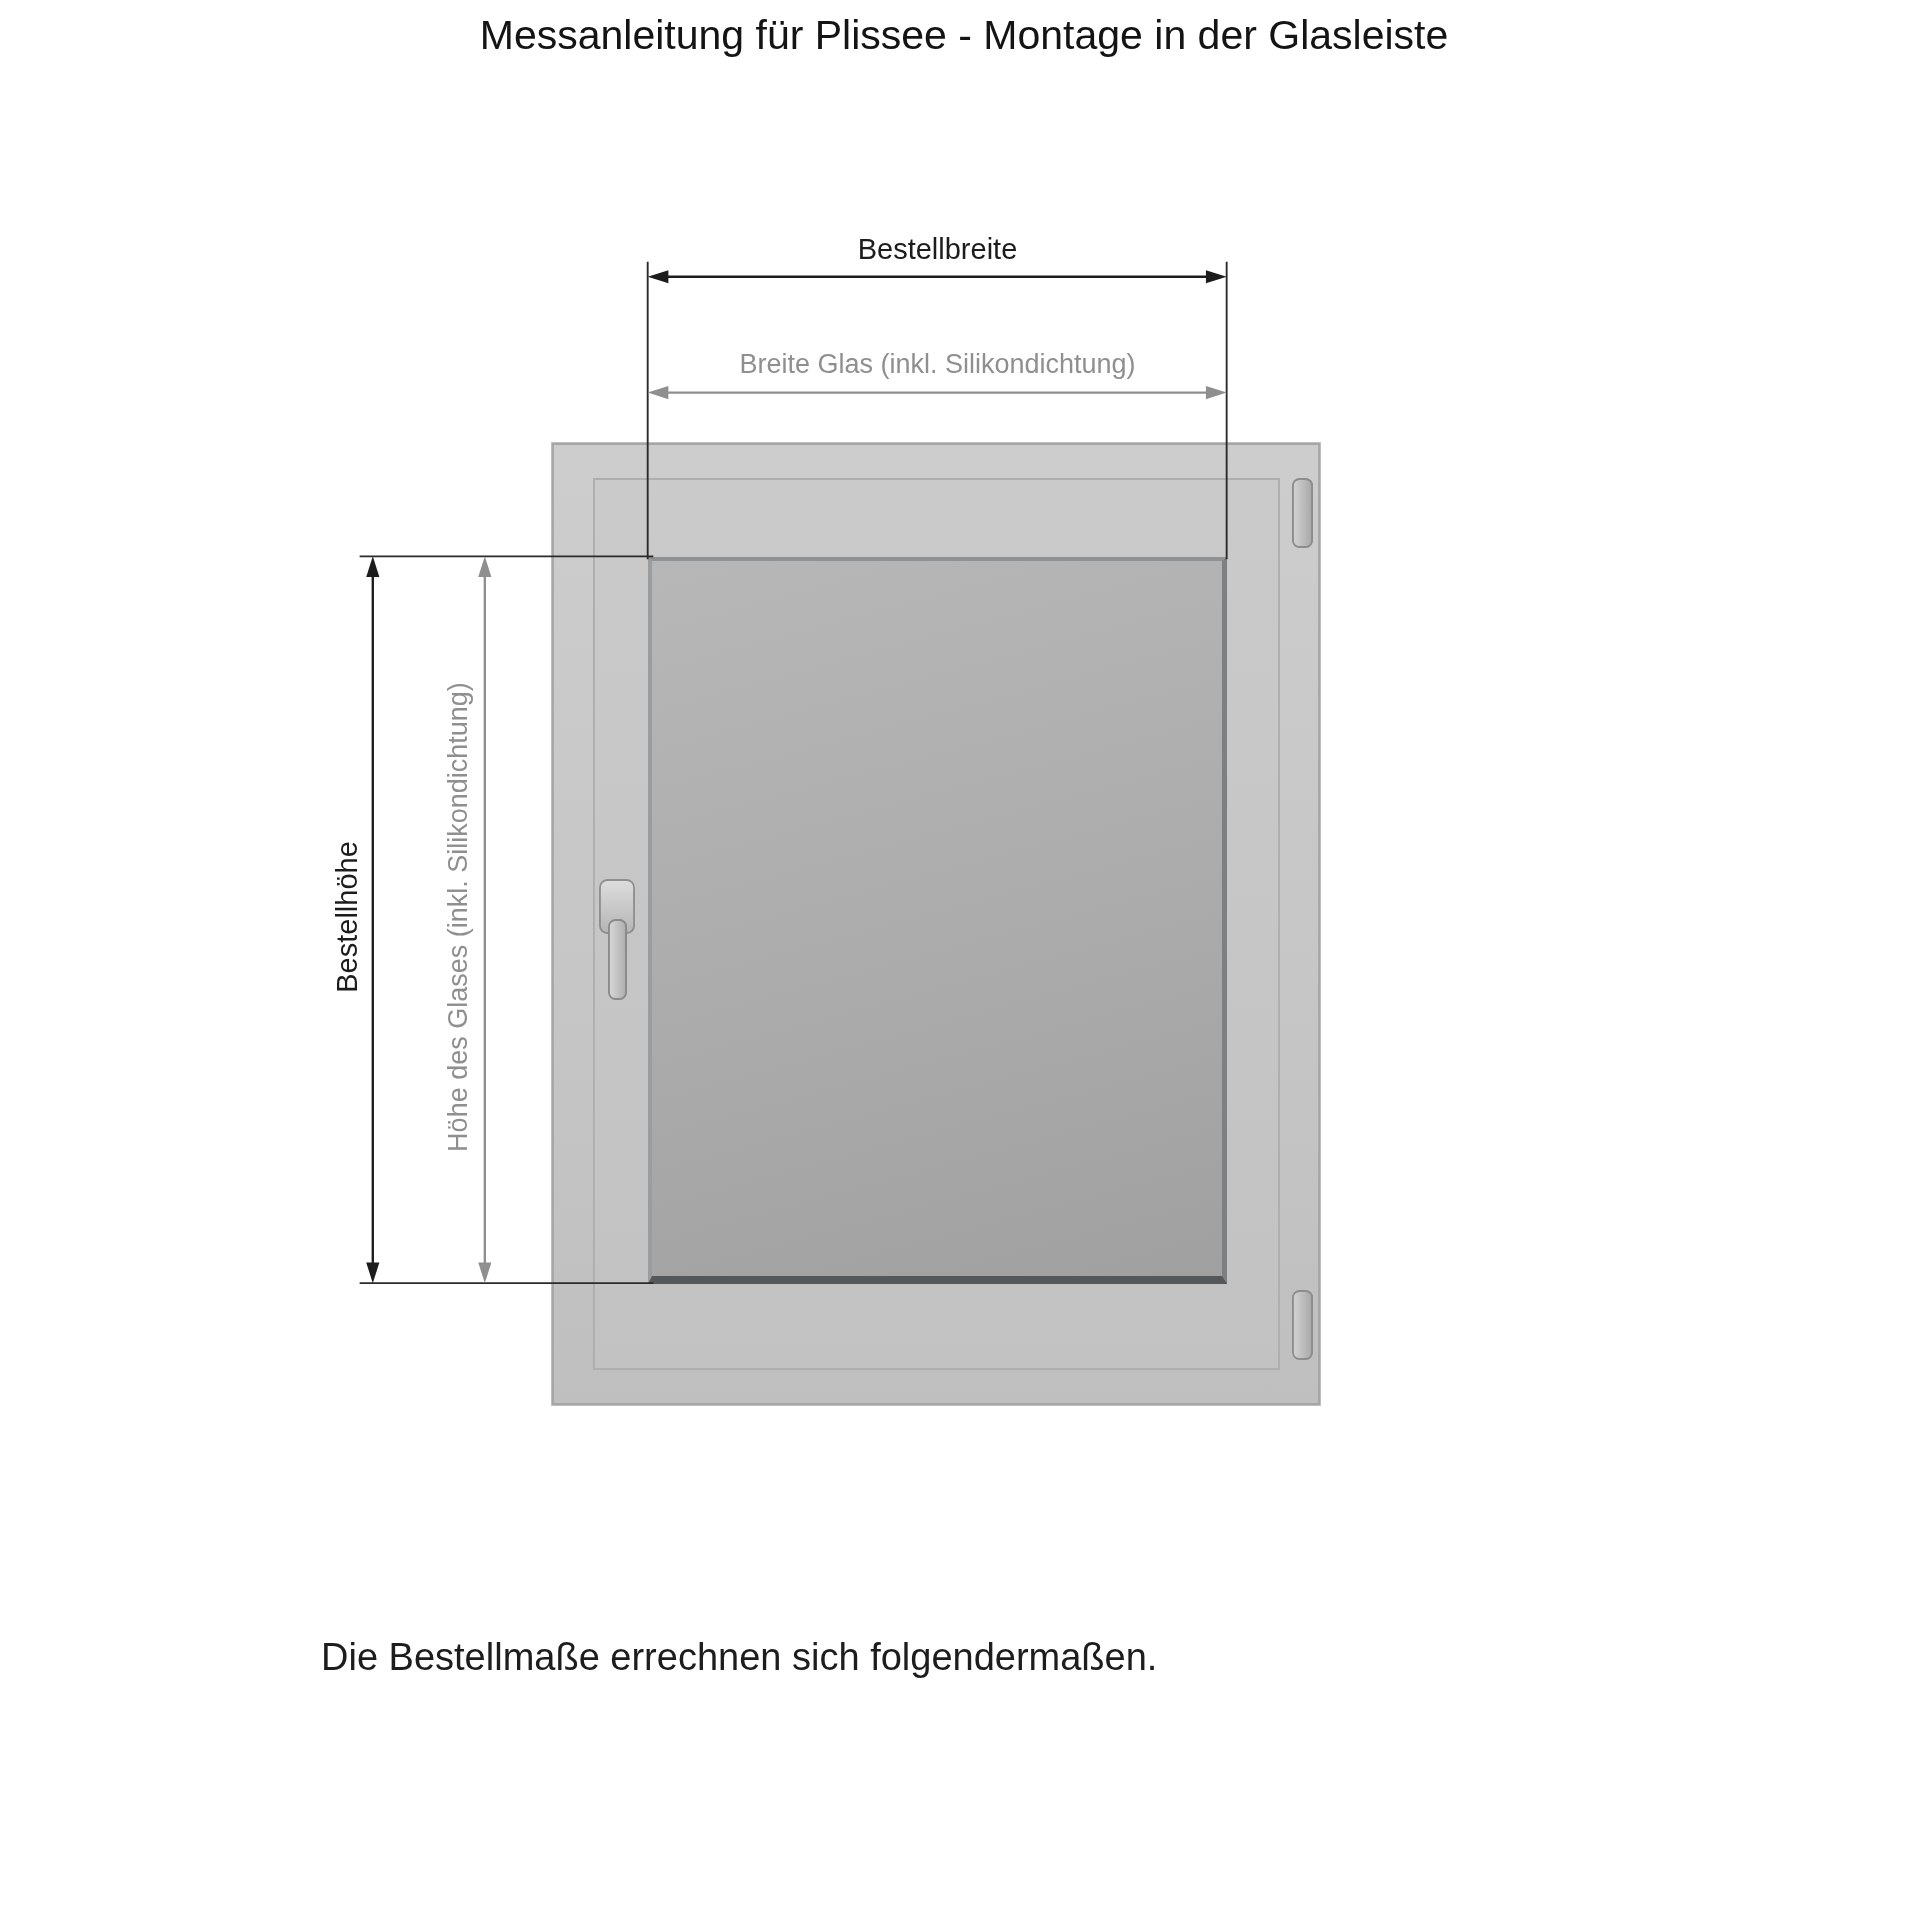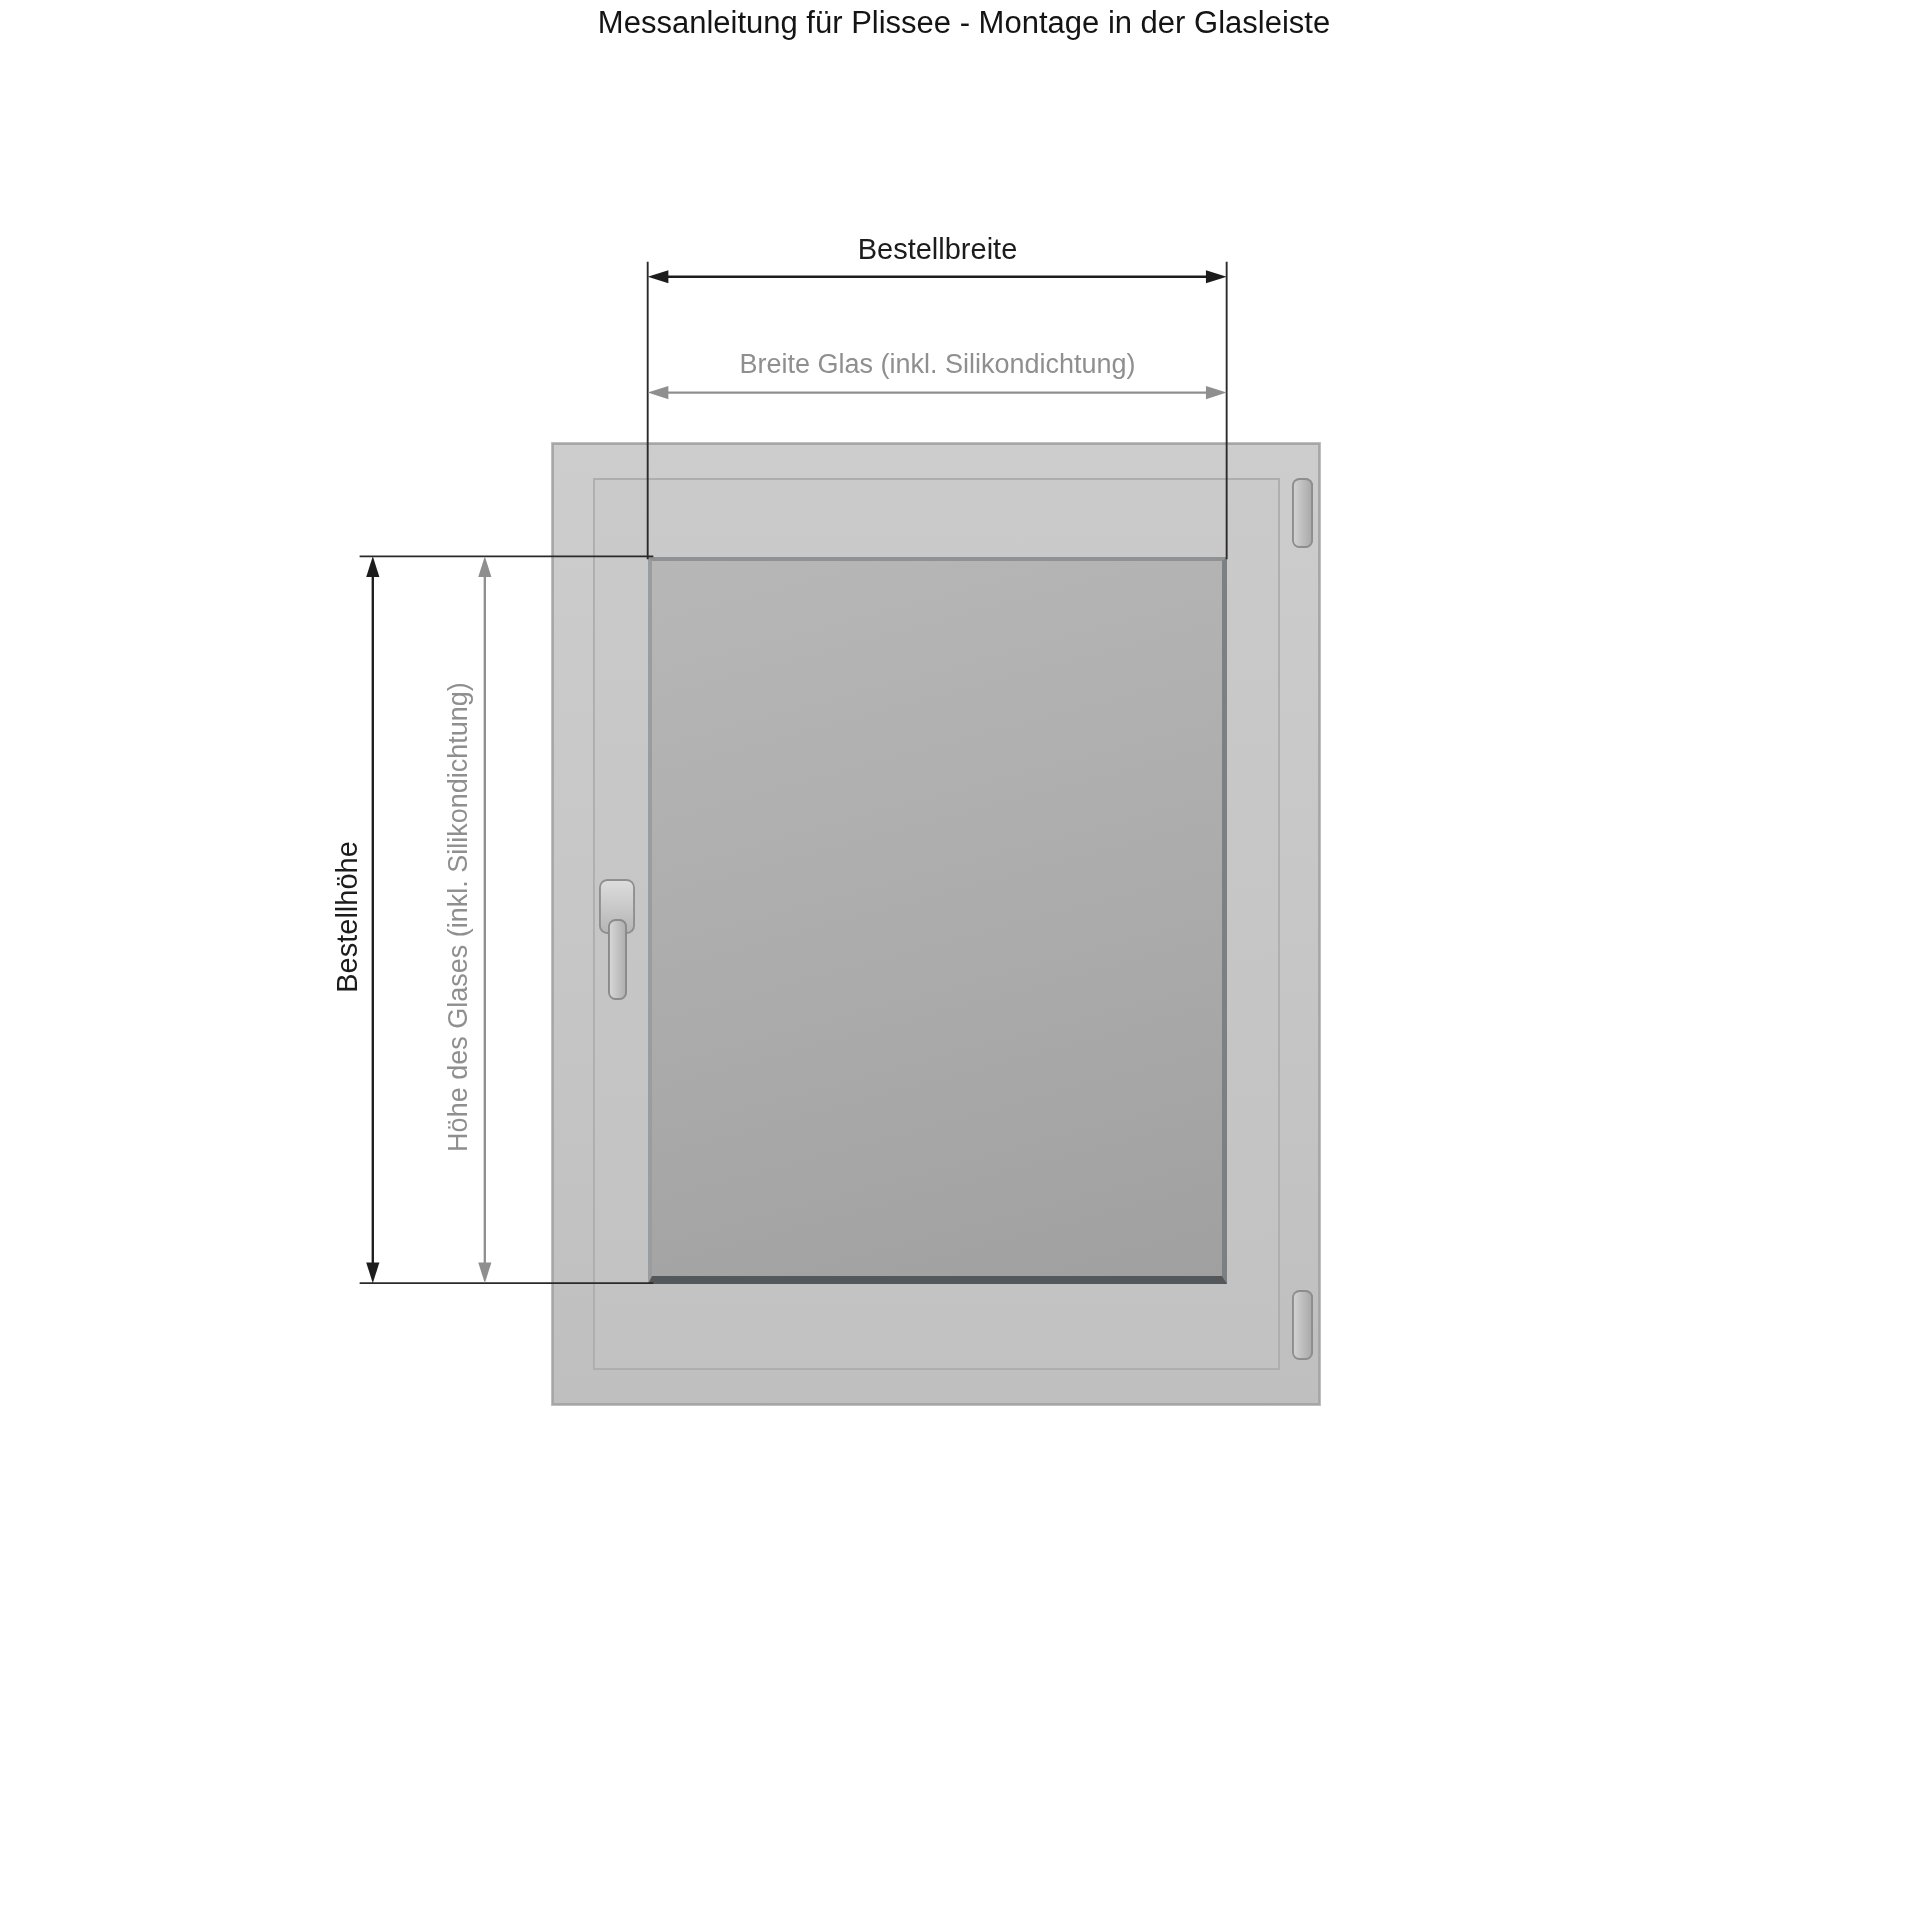"Messanleitung für Plissee - Montage" .title { font-size: 31px -> 41px; top: 5px -> 12px }
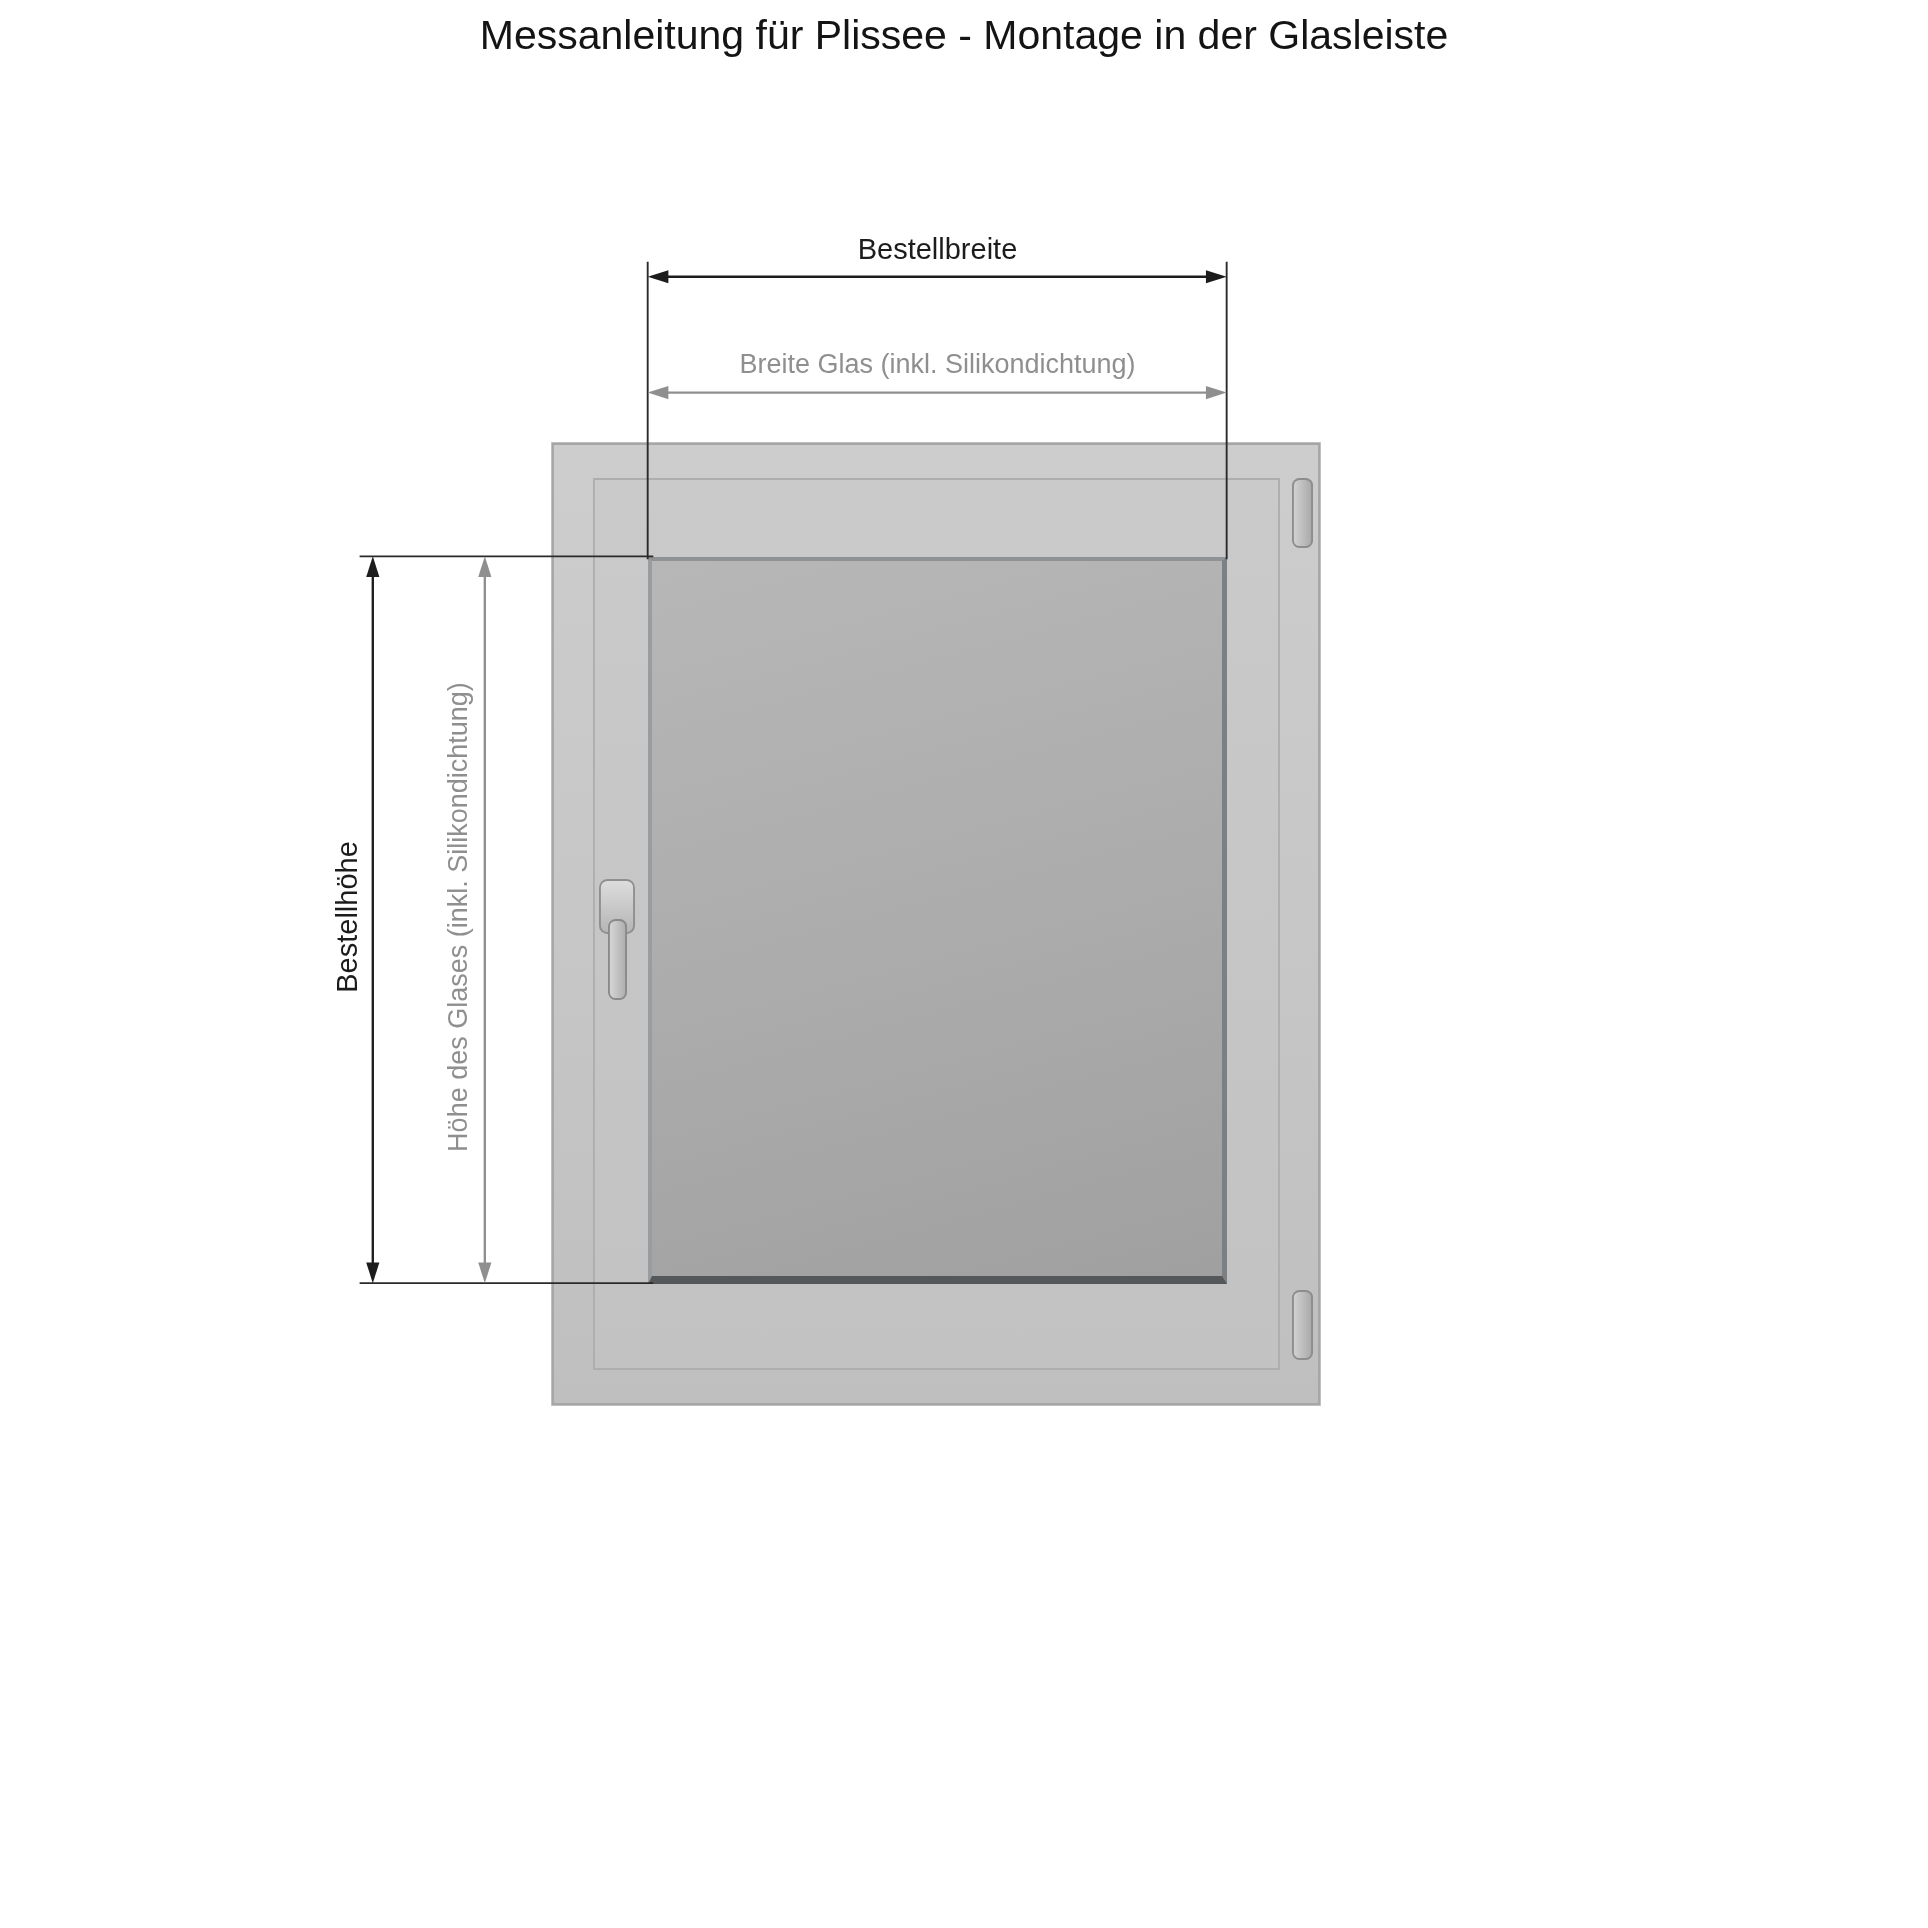"Die Bestellmaße errechnen sich" div { html: none -> <div>Die Bestellmaße errechnen sich folgendermaßen.</div> }
